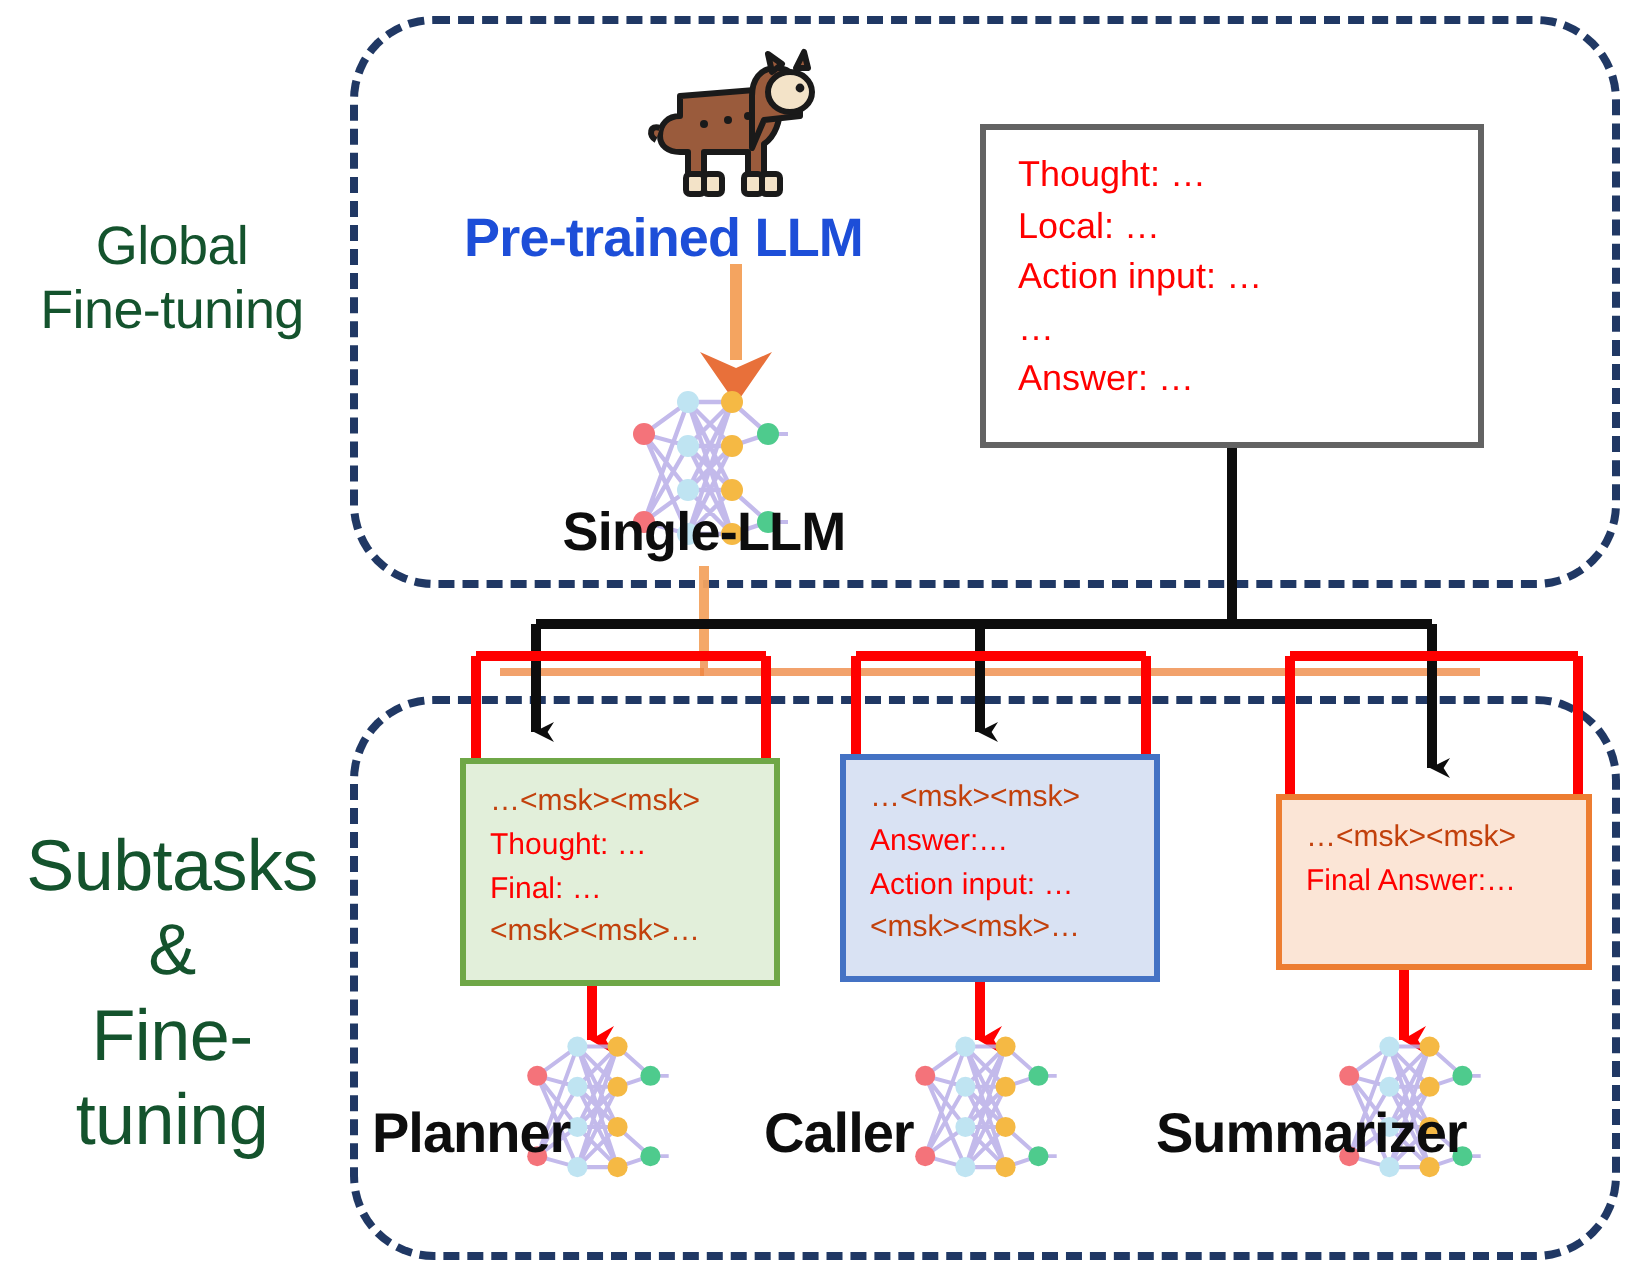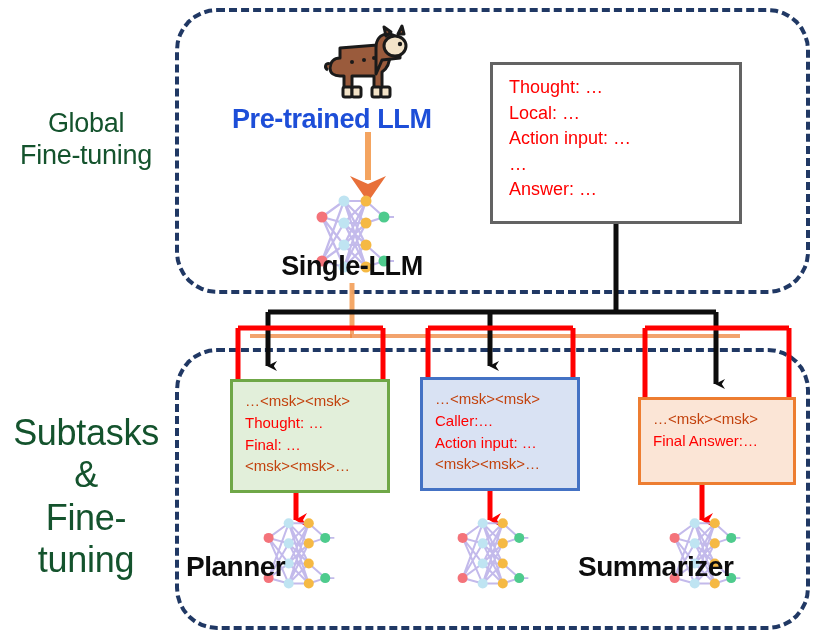"Caller:…" div.line { text: Caller -> Answer }
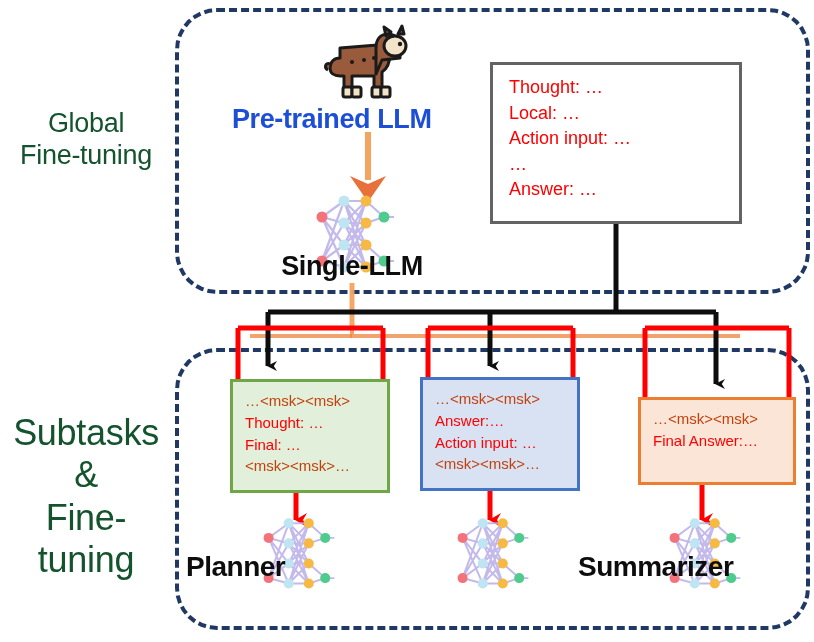"Caller" div.role-label { html: none -> <div>Caller</div> }
